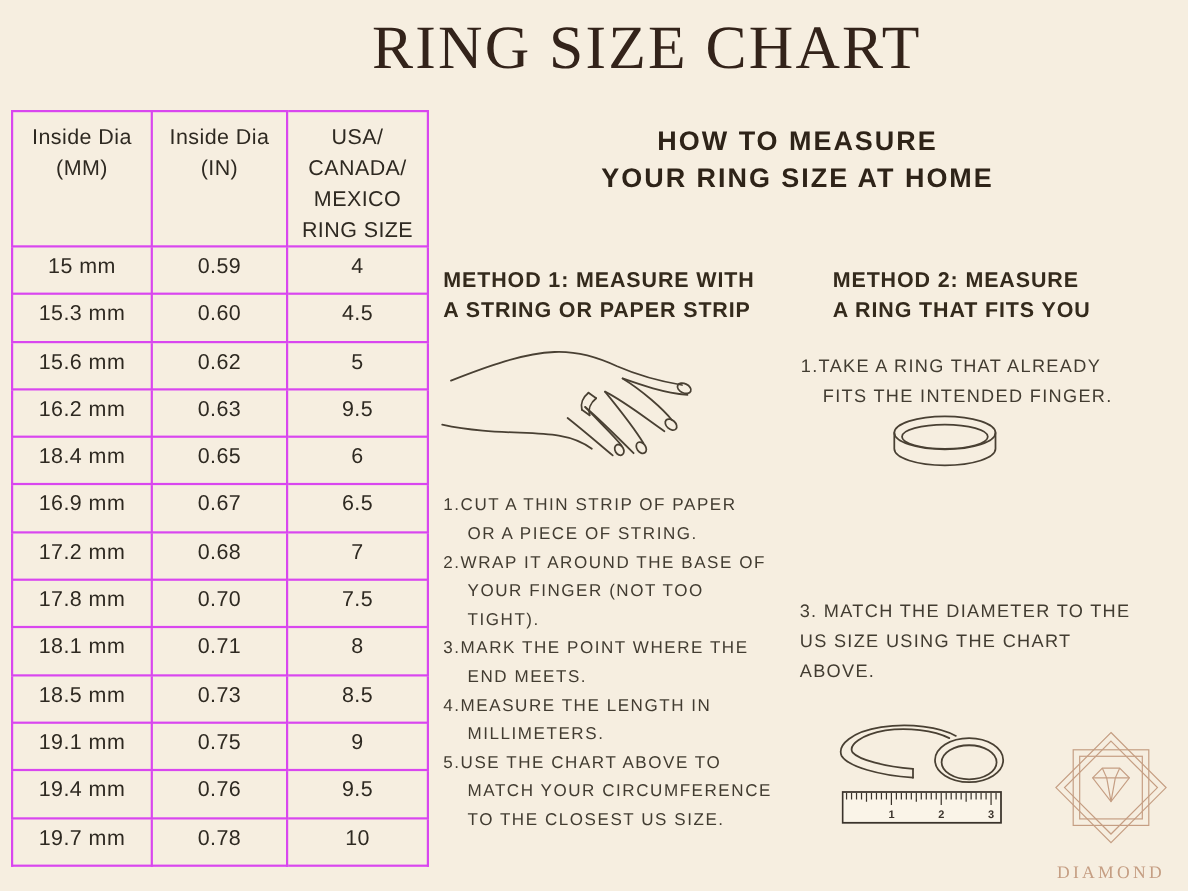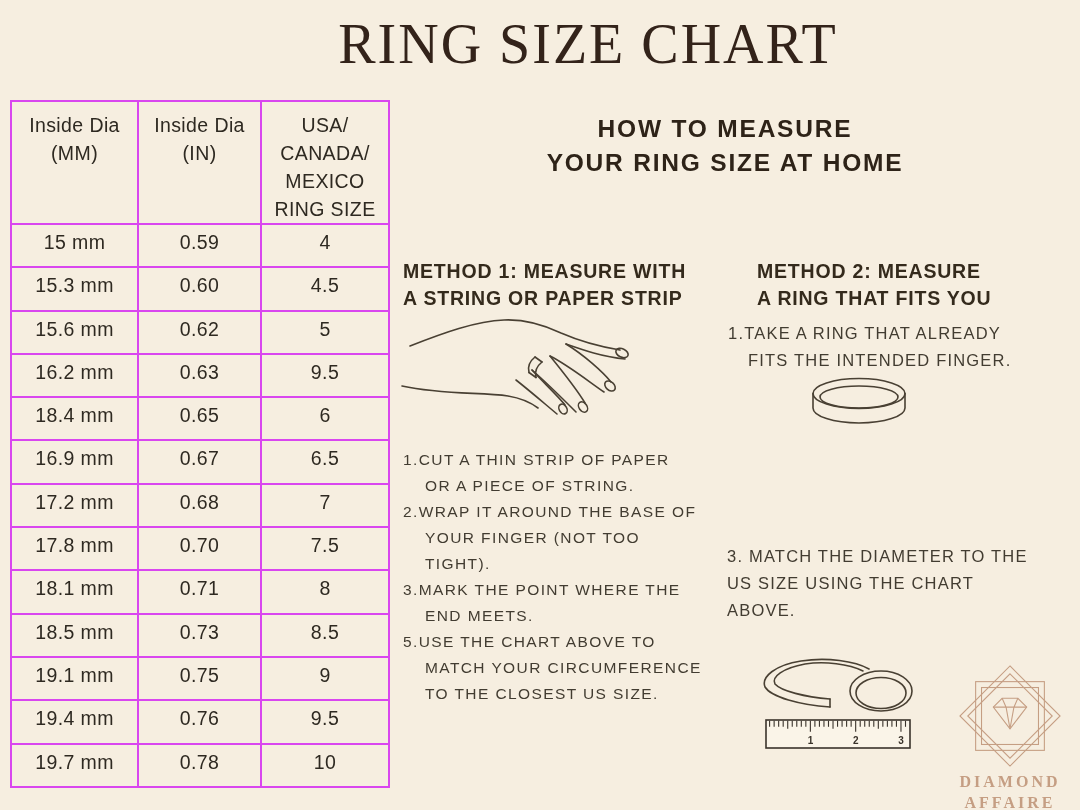"METHOD 1: MEASURE WITH" .method-heading { margin-top: 16px -> none }
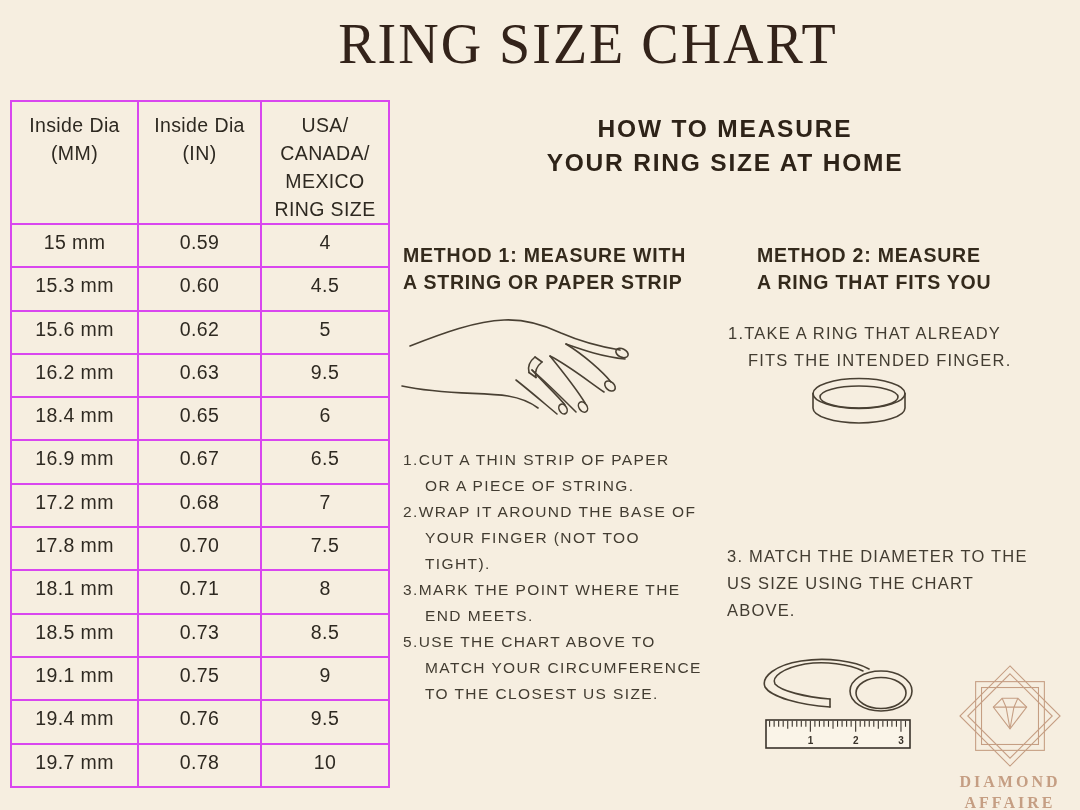"4.MEASURE THE LENGTH IN" div.step { html: none -> <div>4.MEASURE THE LENGTH IN MILLIMETERS.</div> }
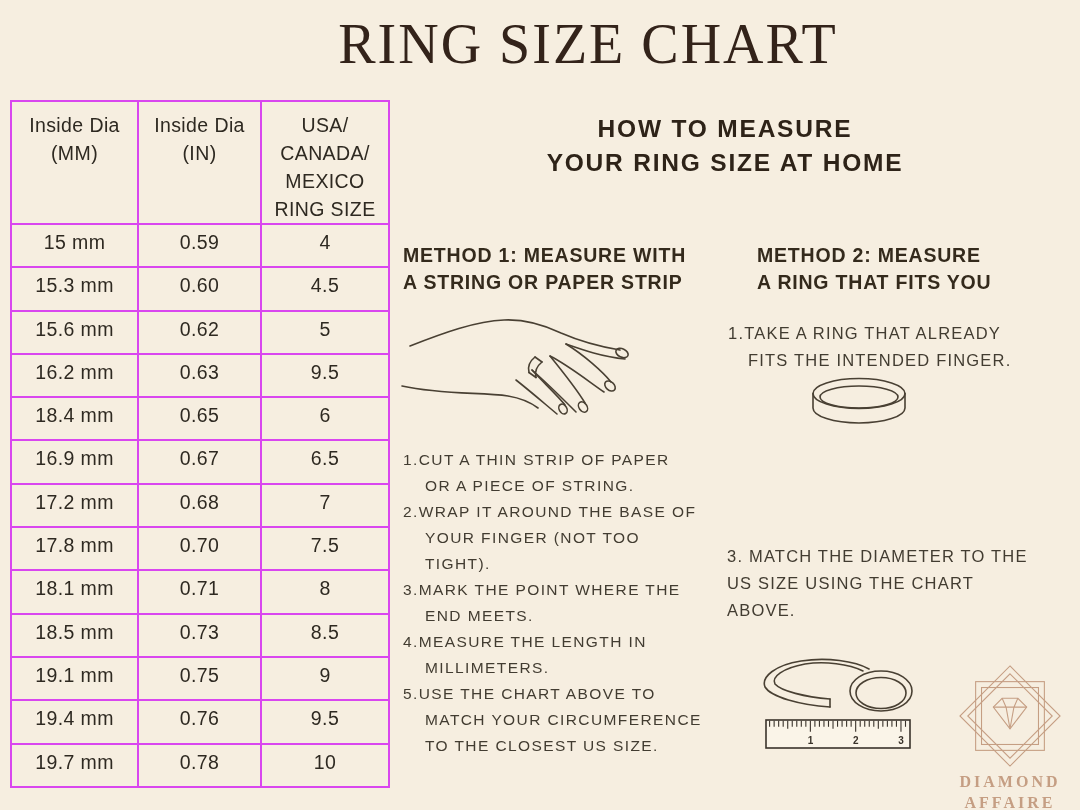"DIAMOND" .logo-text { font-weight: bold -> none; margin-top: 2px -> 14px }
